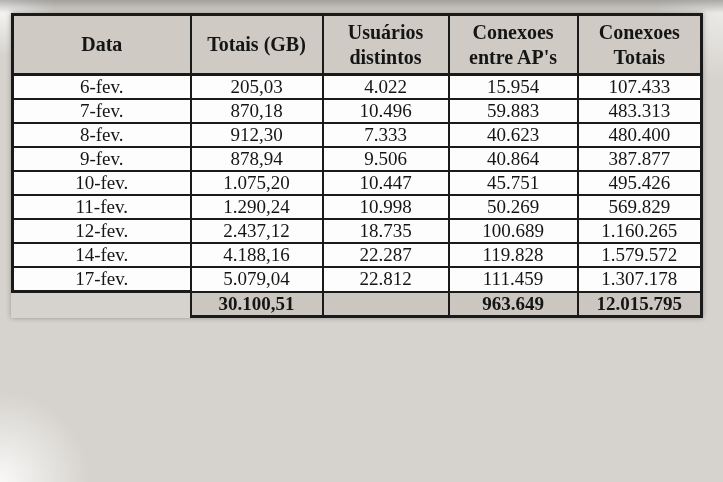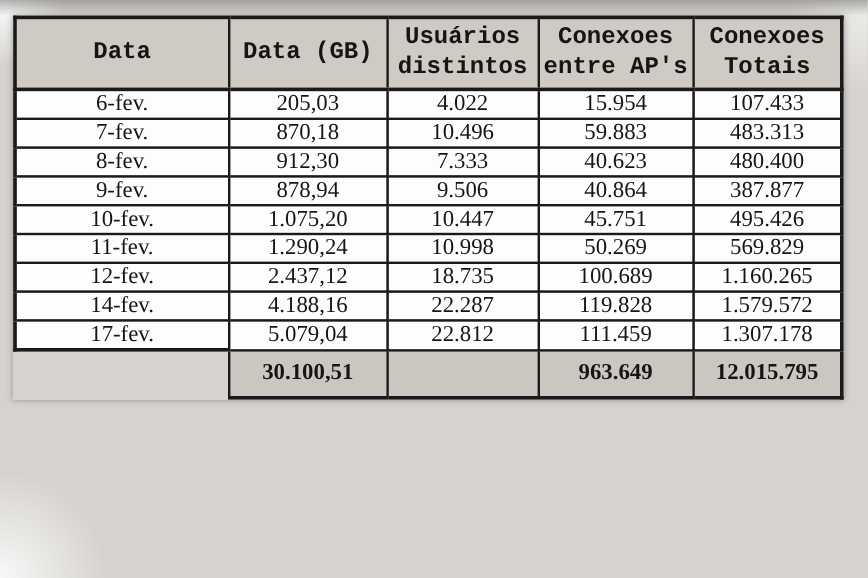"Data" thead tr { font-family: Liberation Mono, monospace -> none }
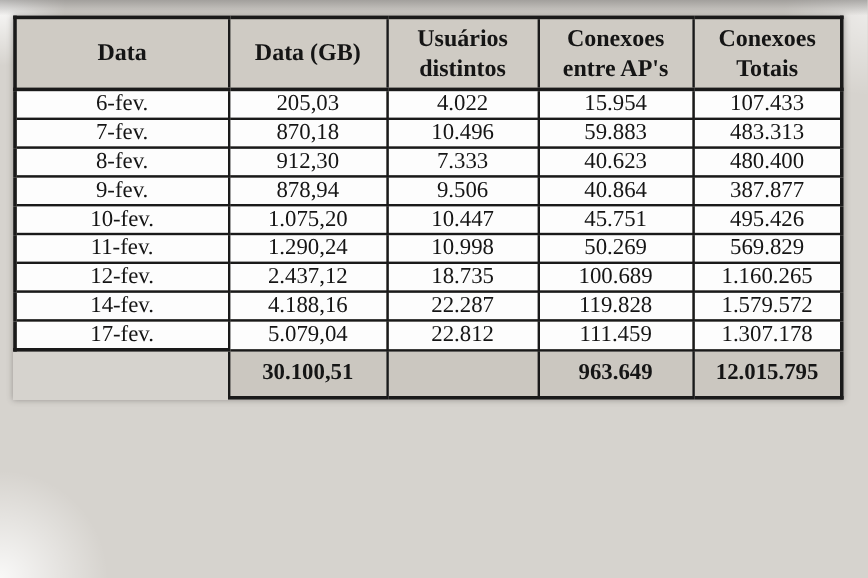"Data (GB)" th { text: Data -> Totais }
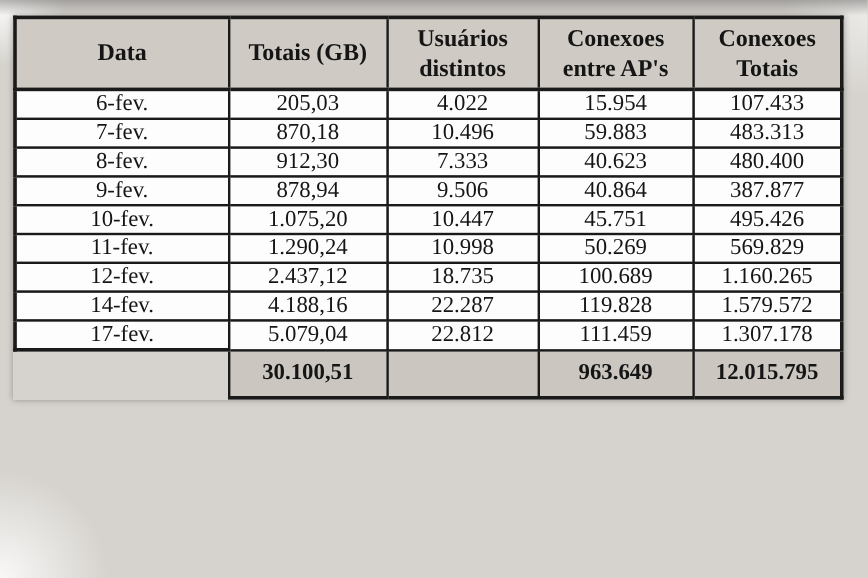"30.100,51" tfoot tr { height: 40px -> 25px }
